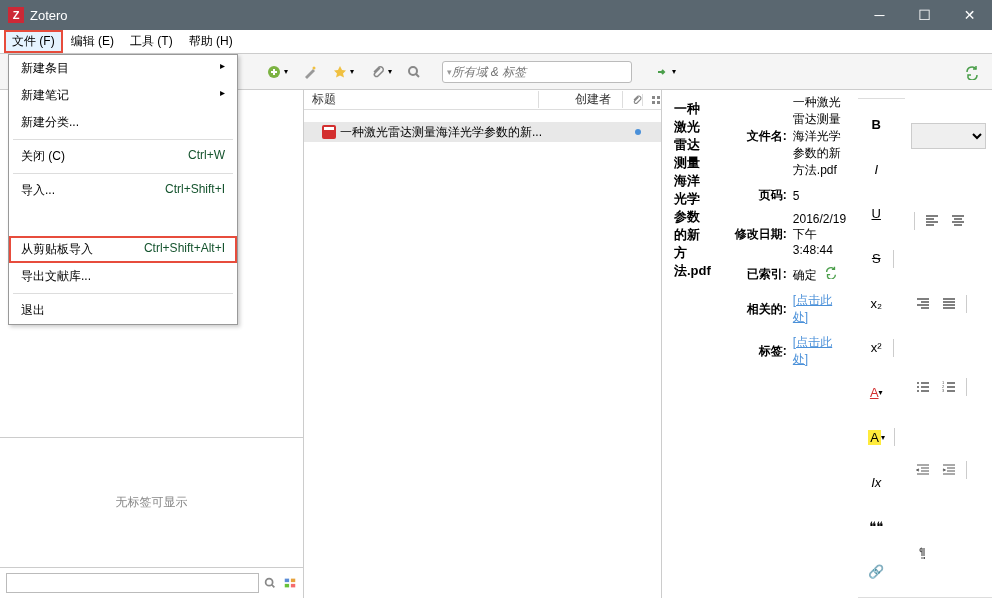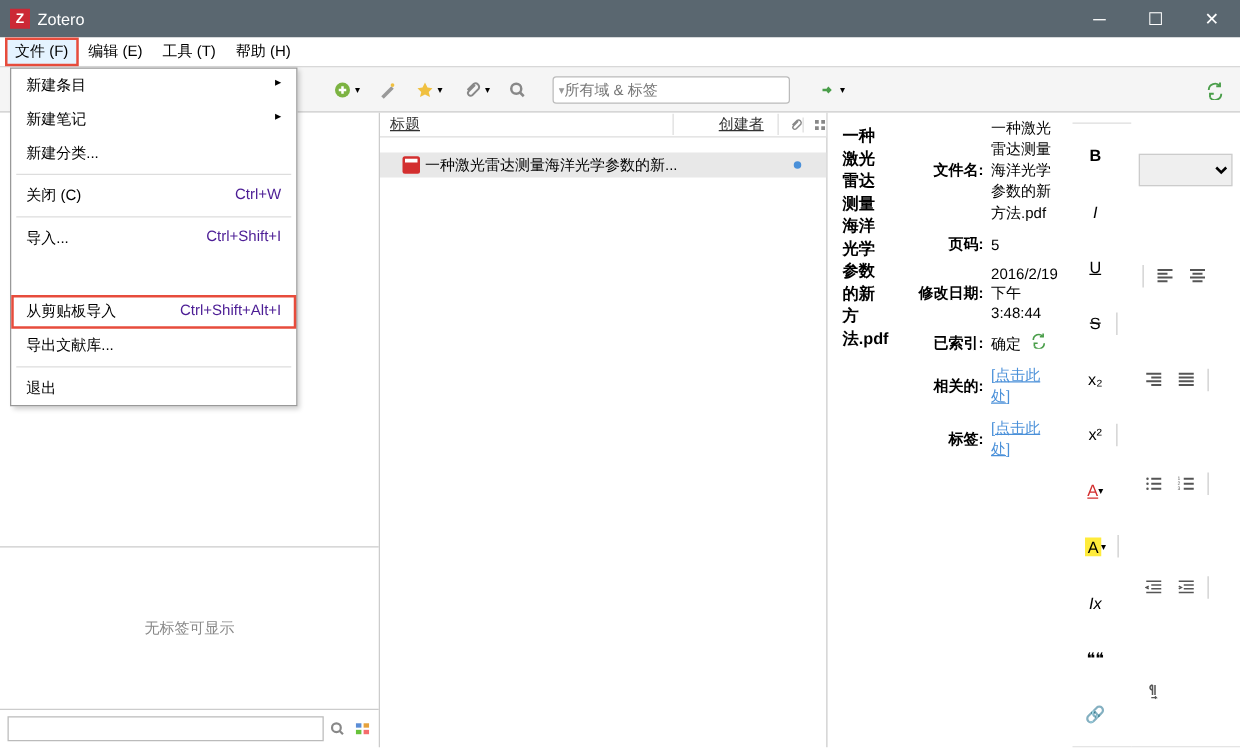"所有域 & 标签" .searchbox input { font-style: none -> italic }
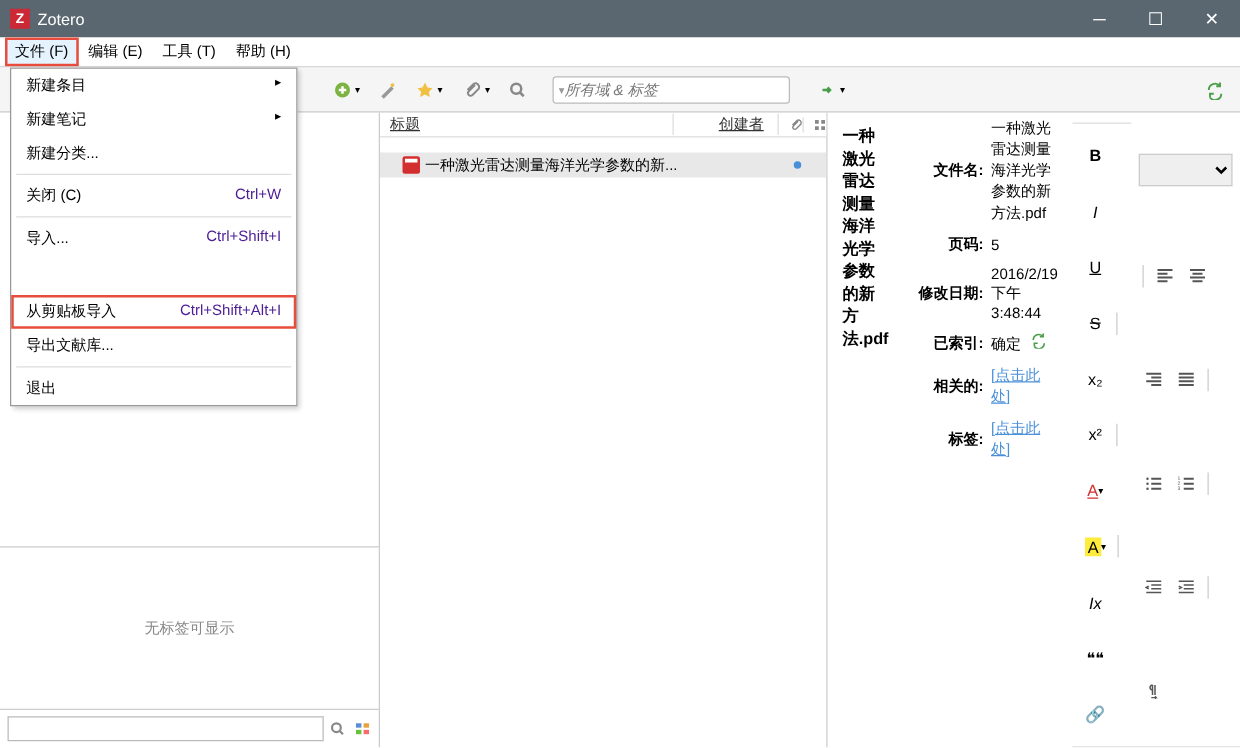"标题" .col-h { text-decoration: underline -> none }
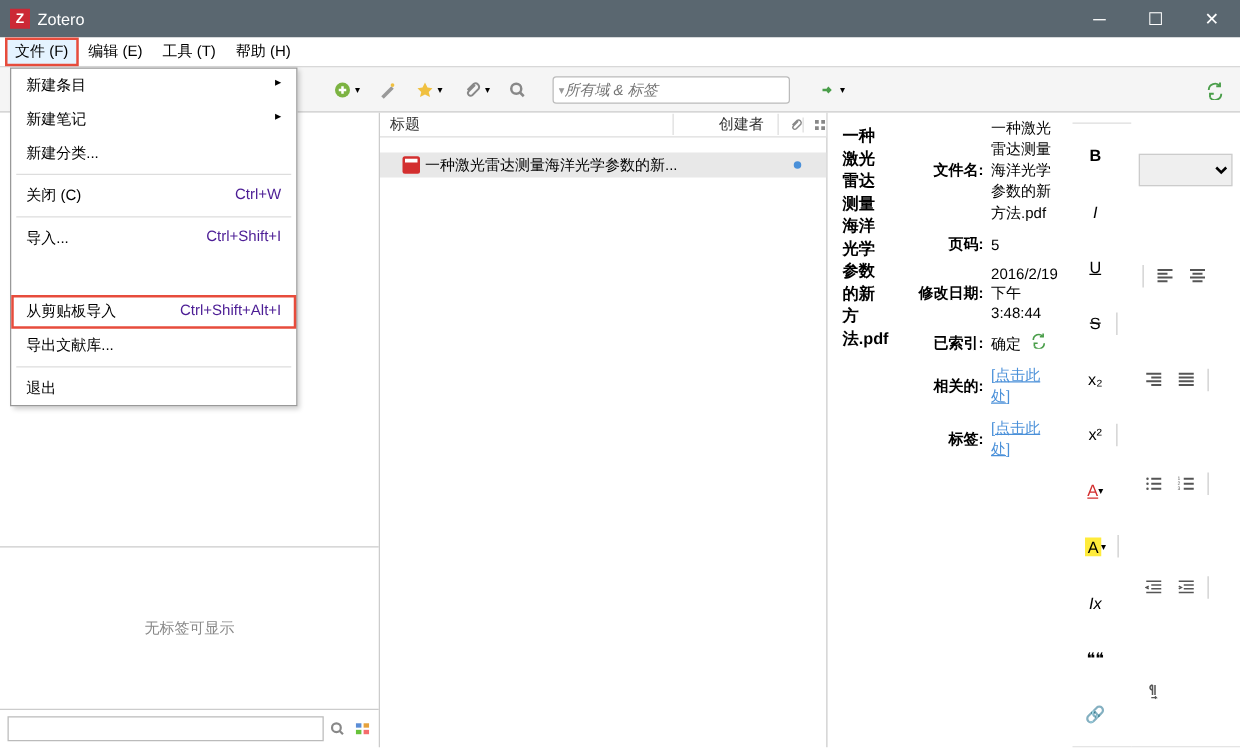"Ctrl+W" .dd-shortcut { color: #4c1d95 -> #14532d }
